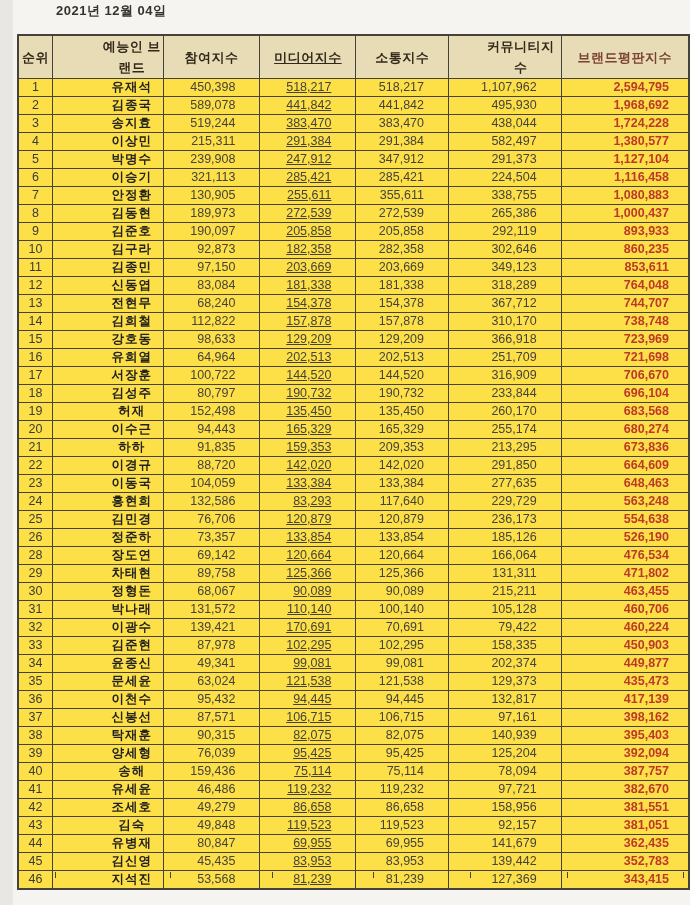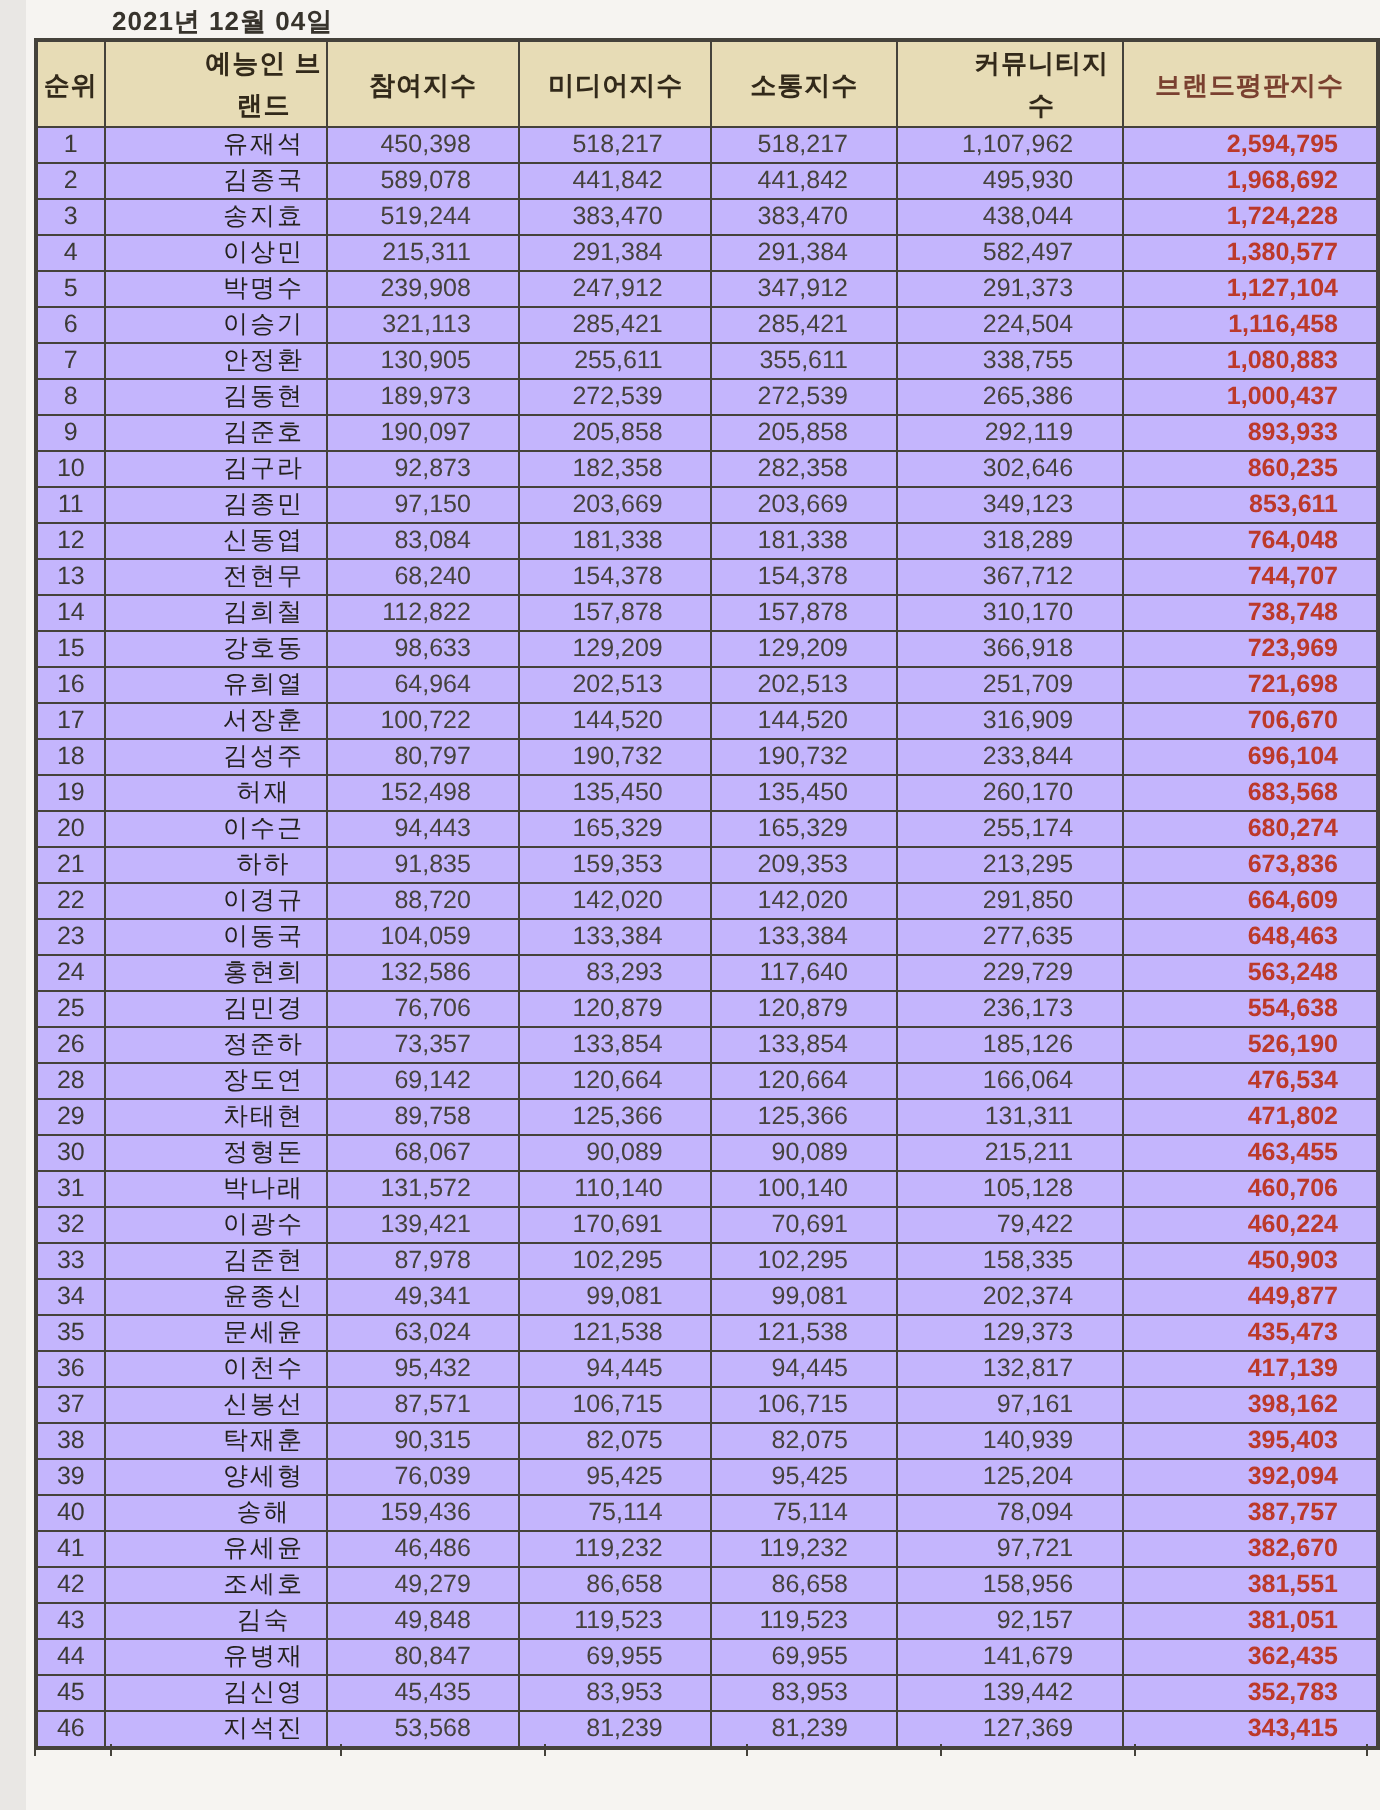"순위" table.rank-table { background: #c4b5fd -> #fde047; top: 19px -> 34px }
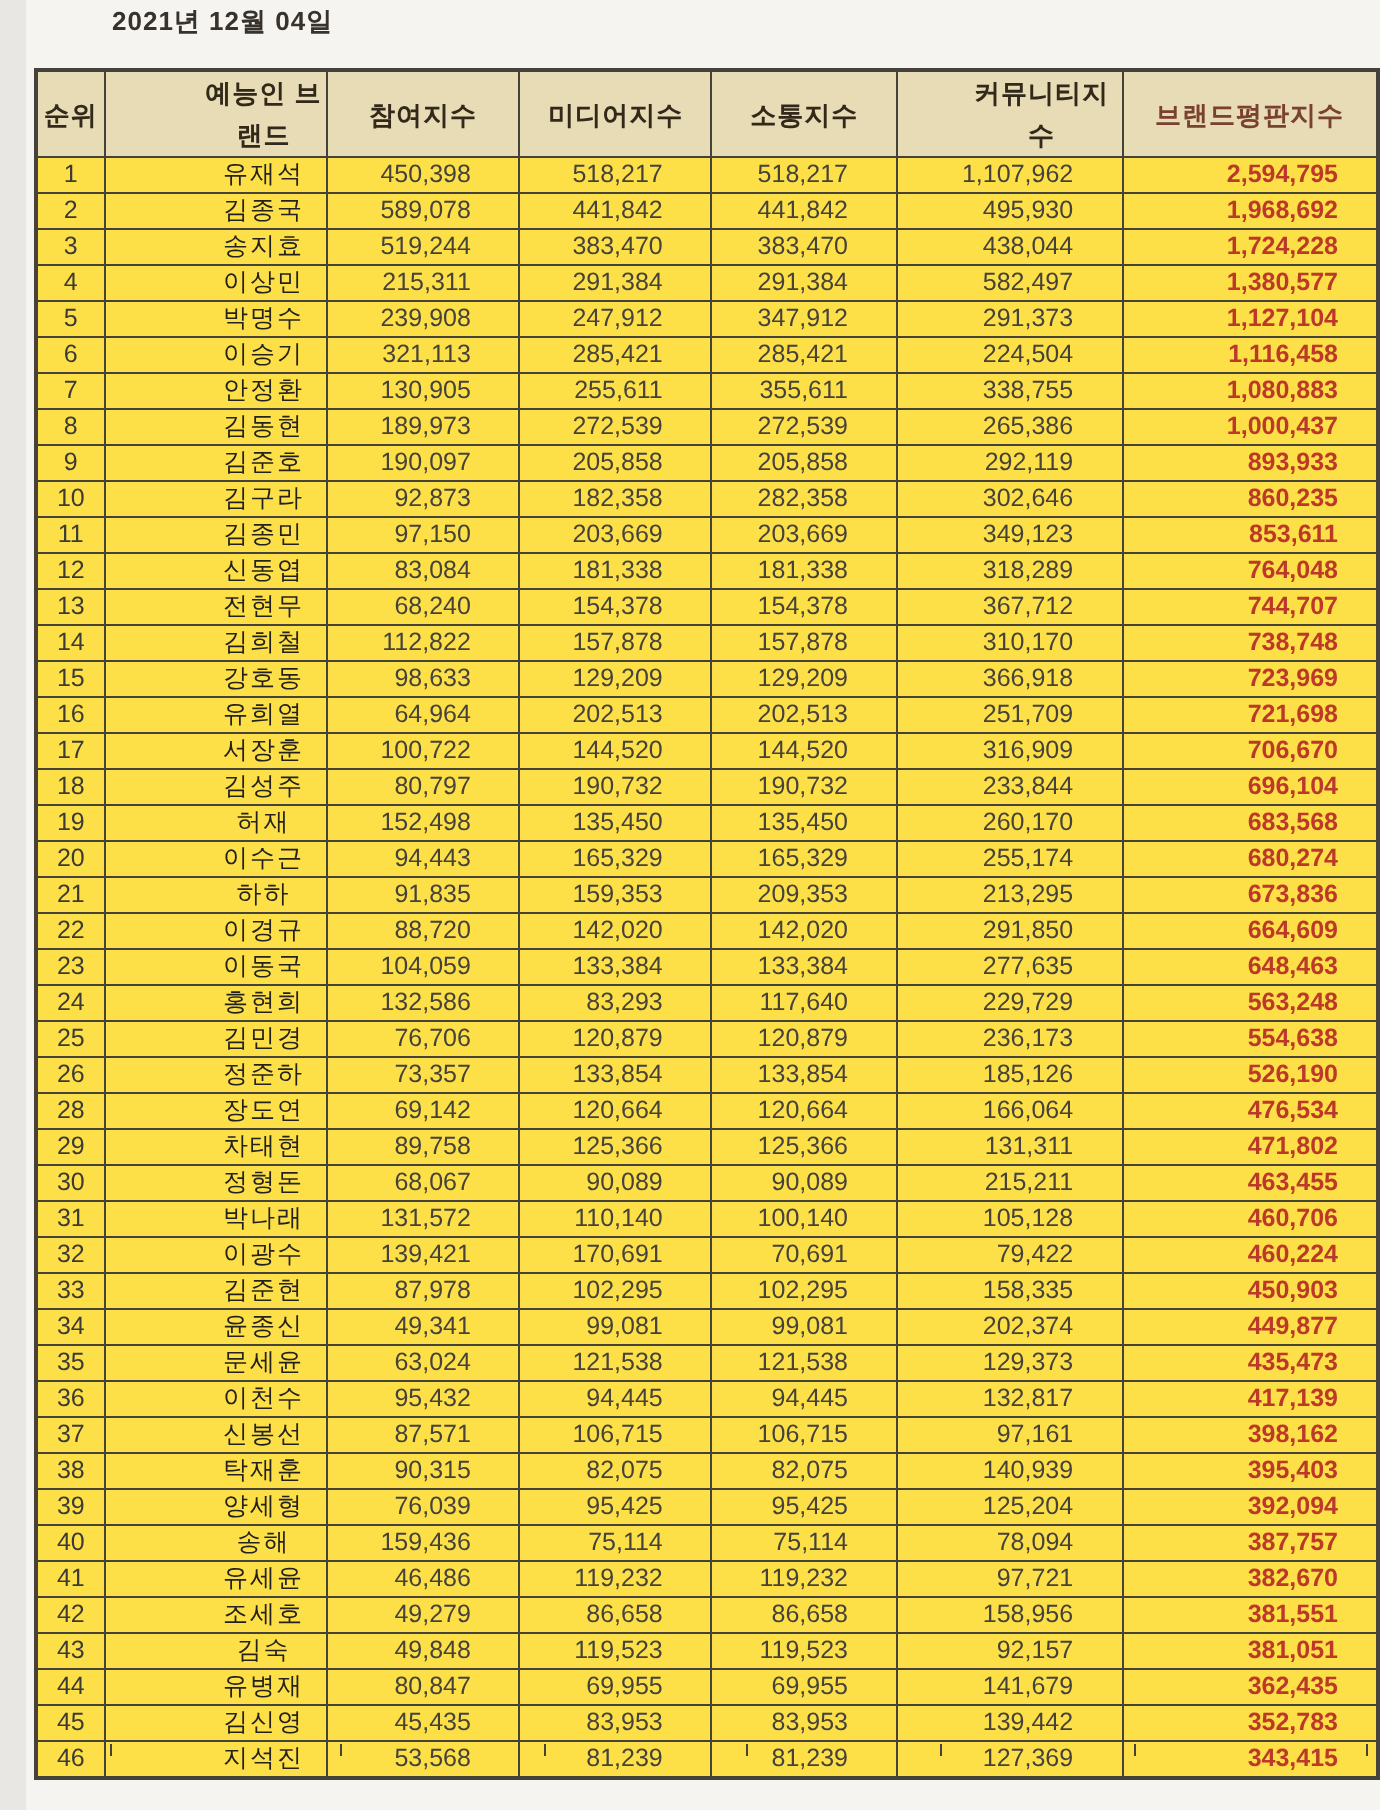"미디어지수" .rank-table .c3 { text-decoration: none -> underline }
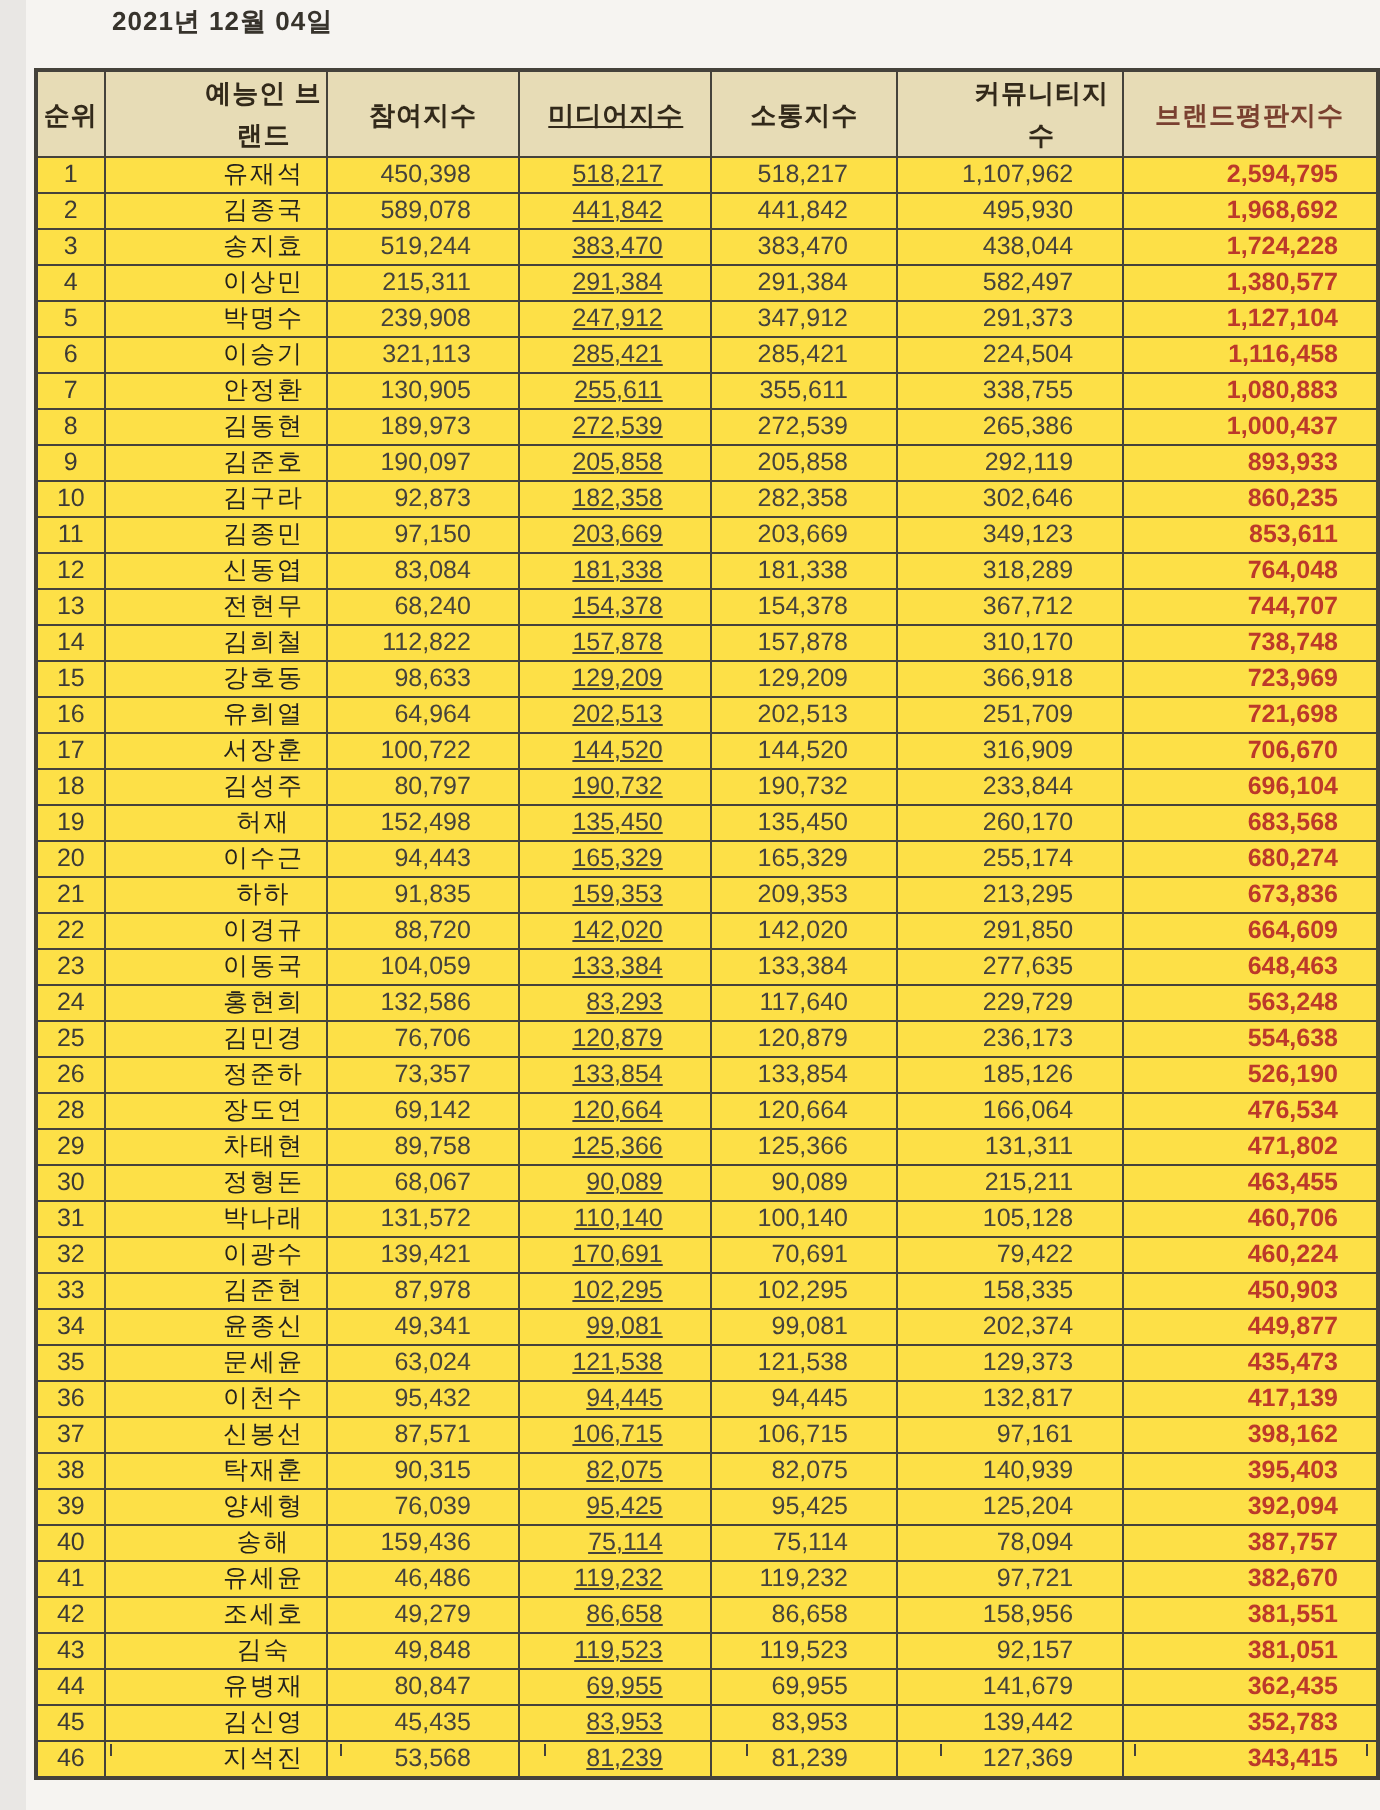"유재석" .rank-table td.c1 { font-weight: normal -> bold }
